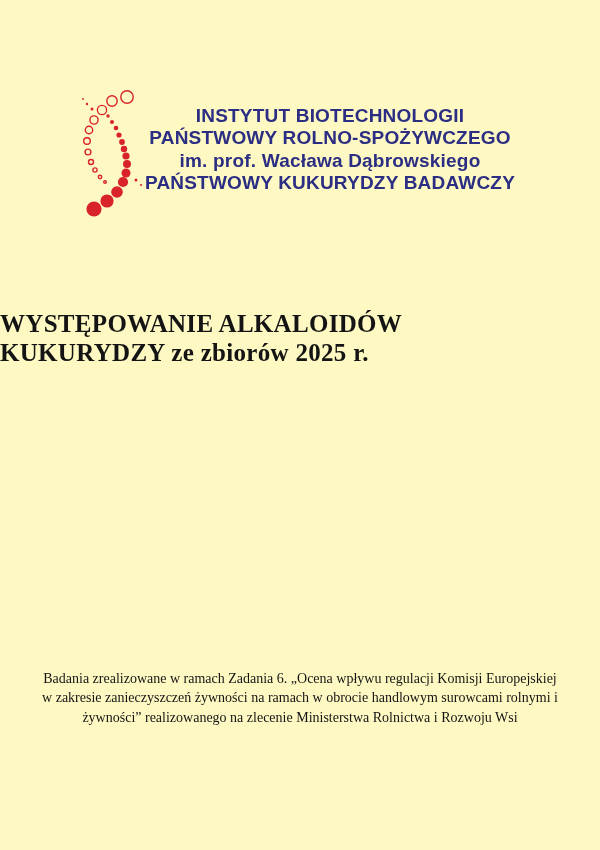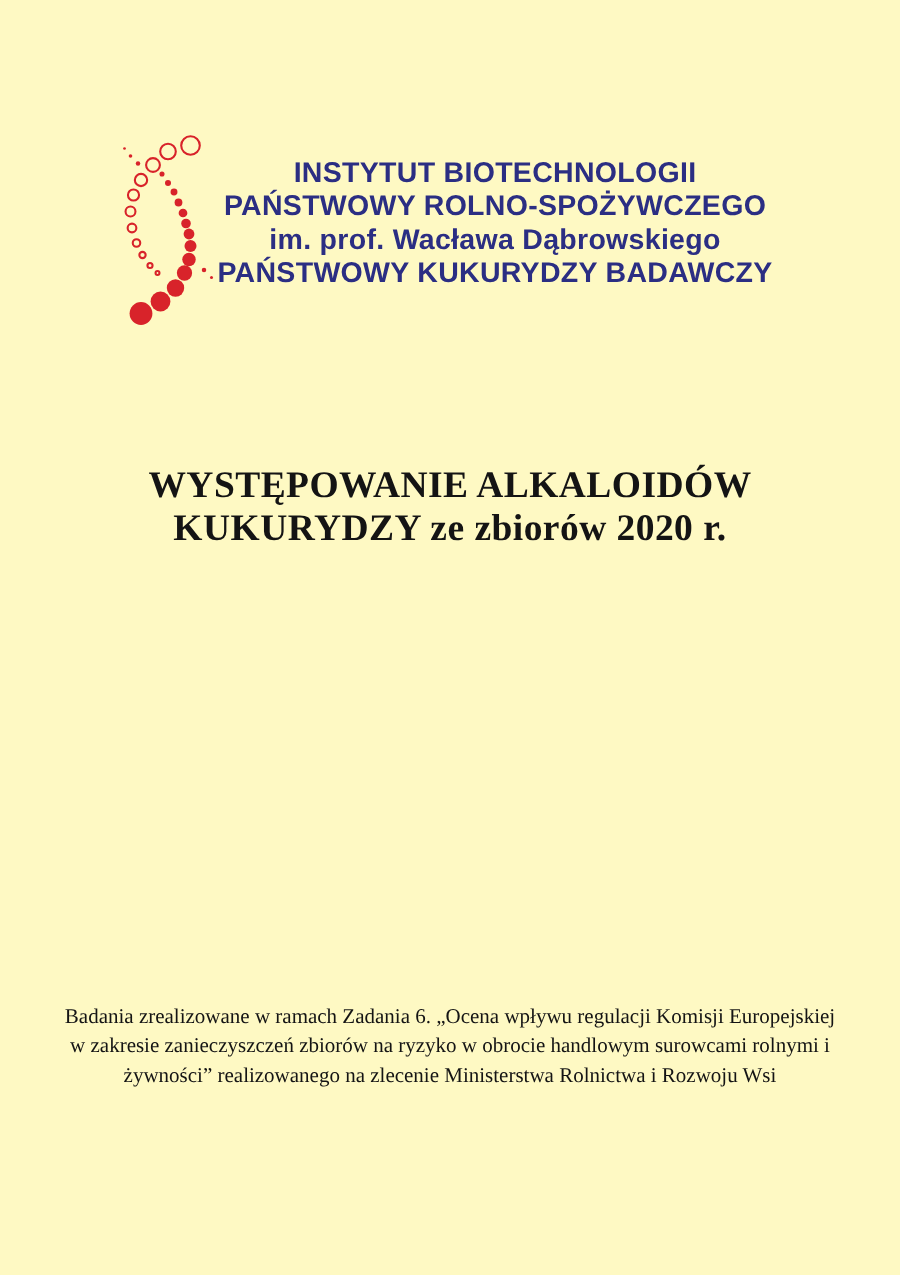"WYSTĘPOWANIE ALKALOIDÓW" .report-title { text-align: center -> left }
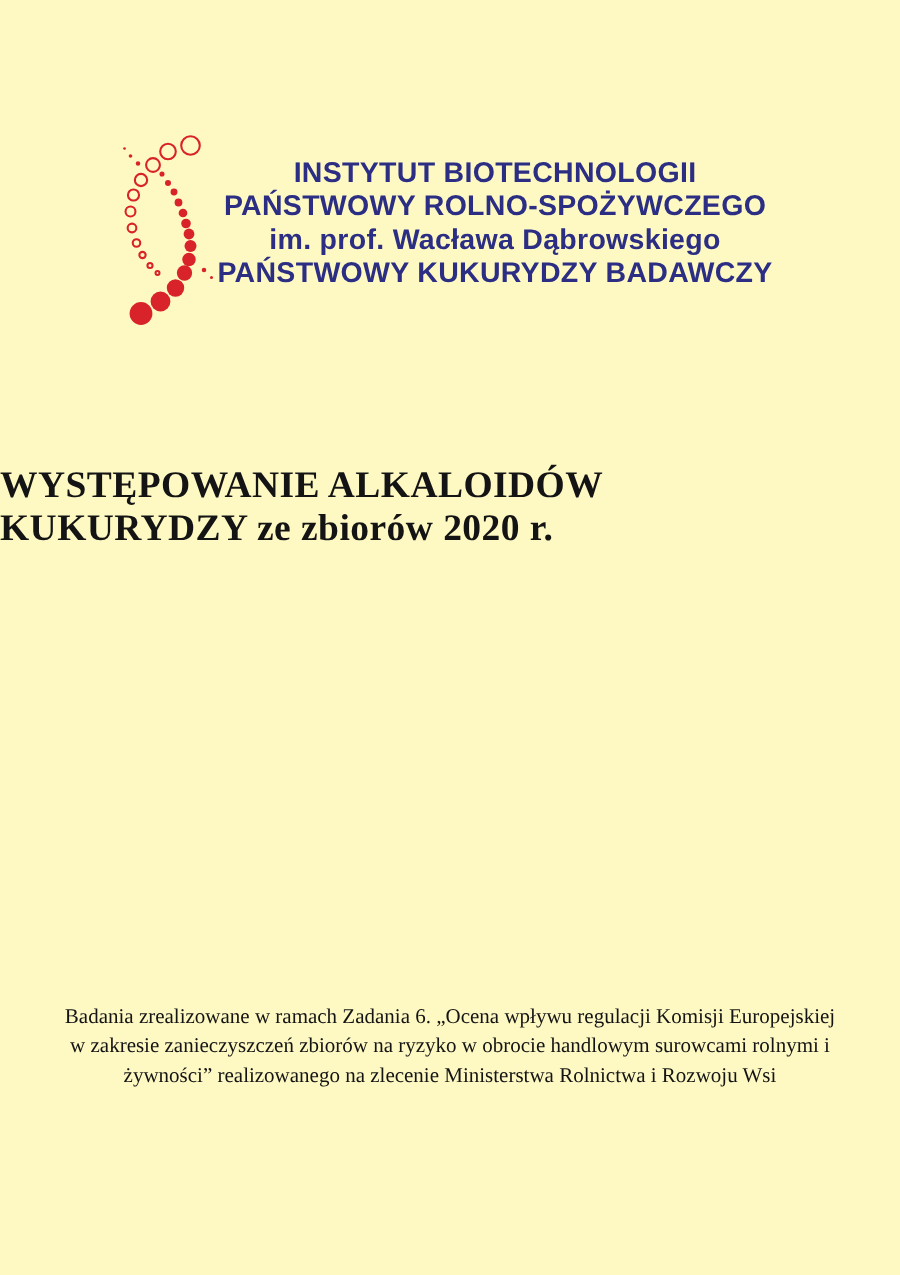"KUKURYDZY ze zbiorów 2020 r." div { text: 2020 -> 2025 }
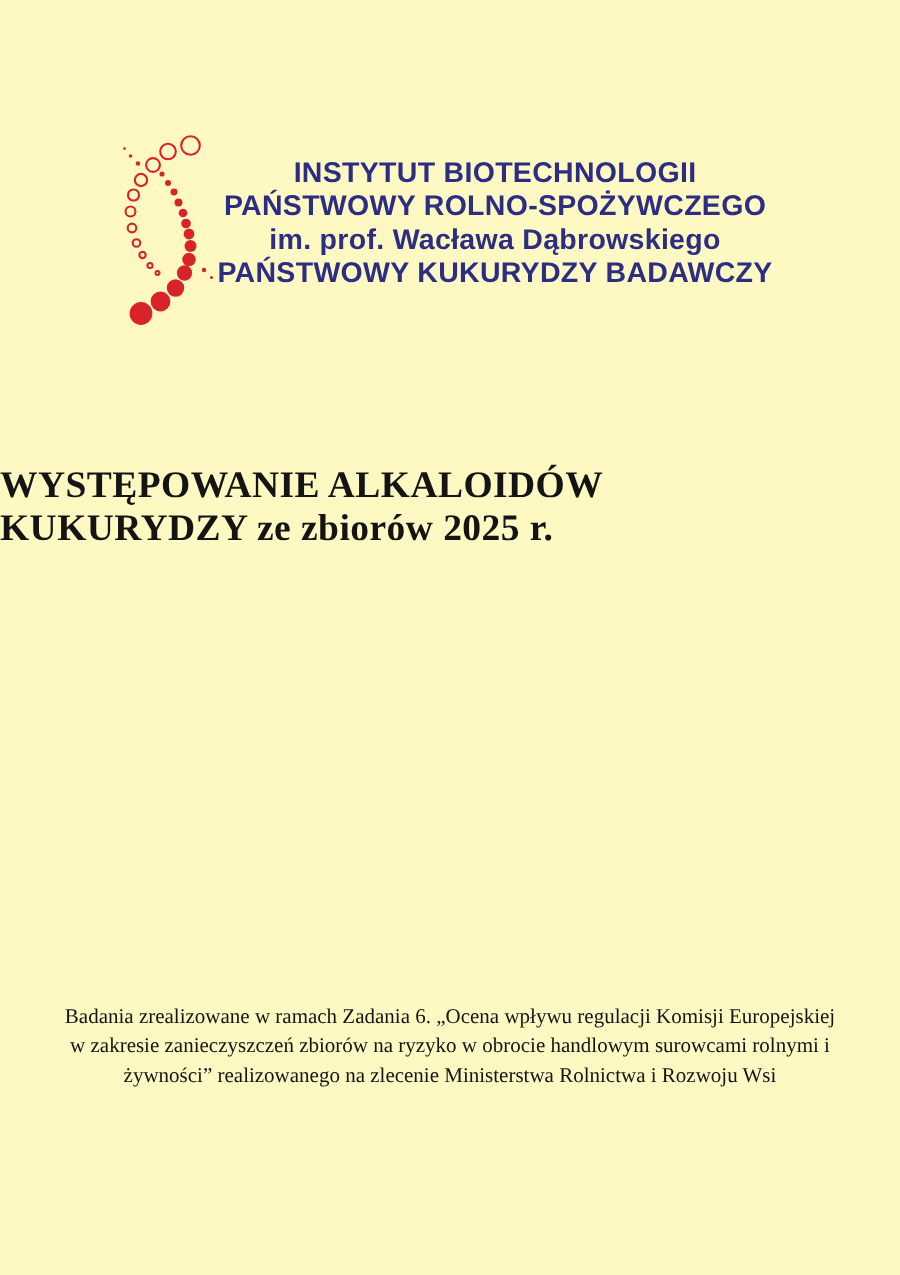"w zakresie zanieczyszczeń zbiorów na" div { text: zbiorów na ryzyko -> żywności na ramach }
